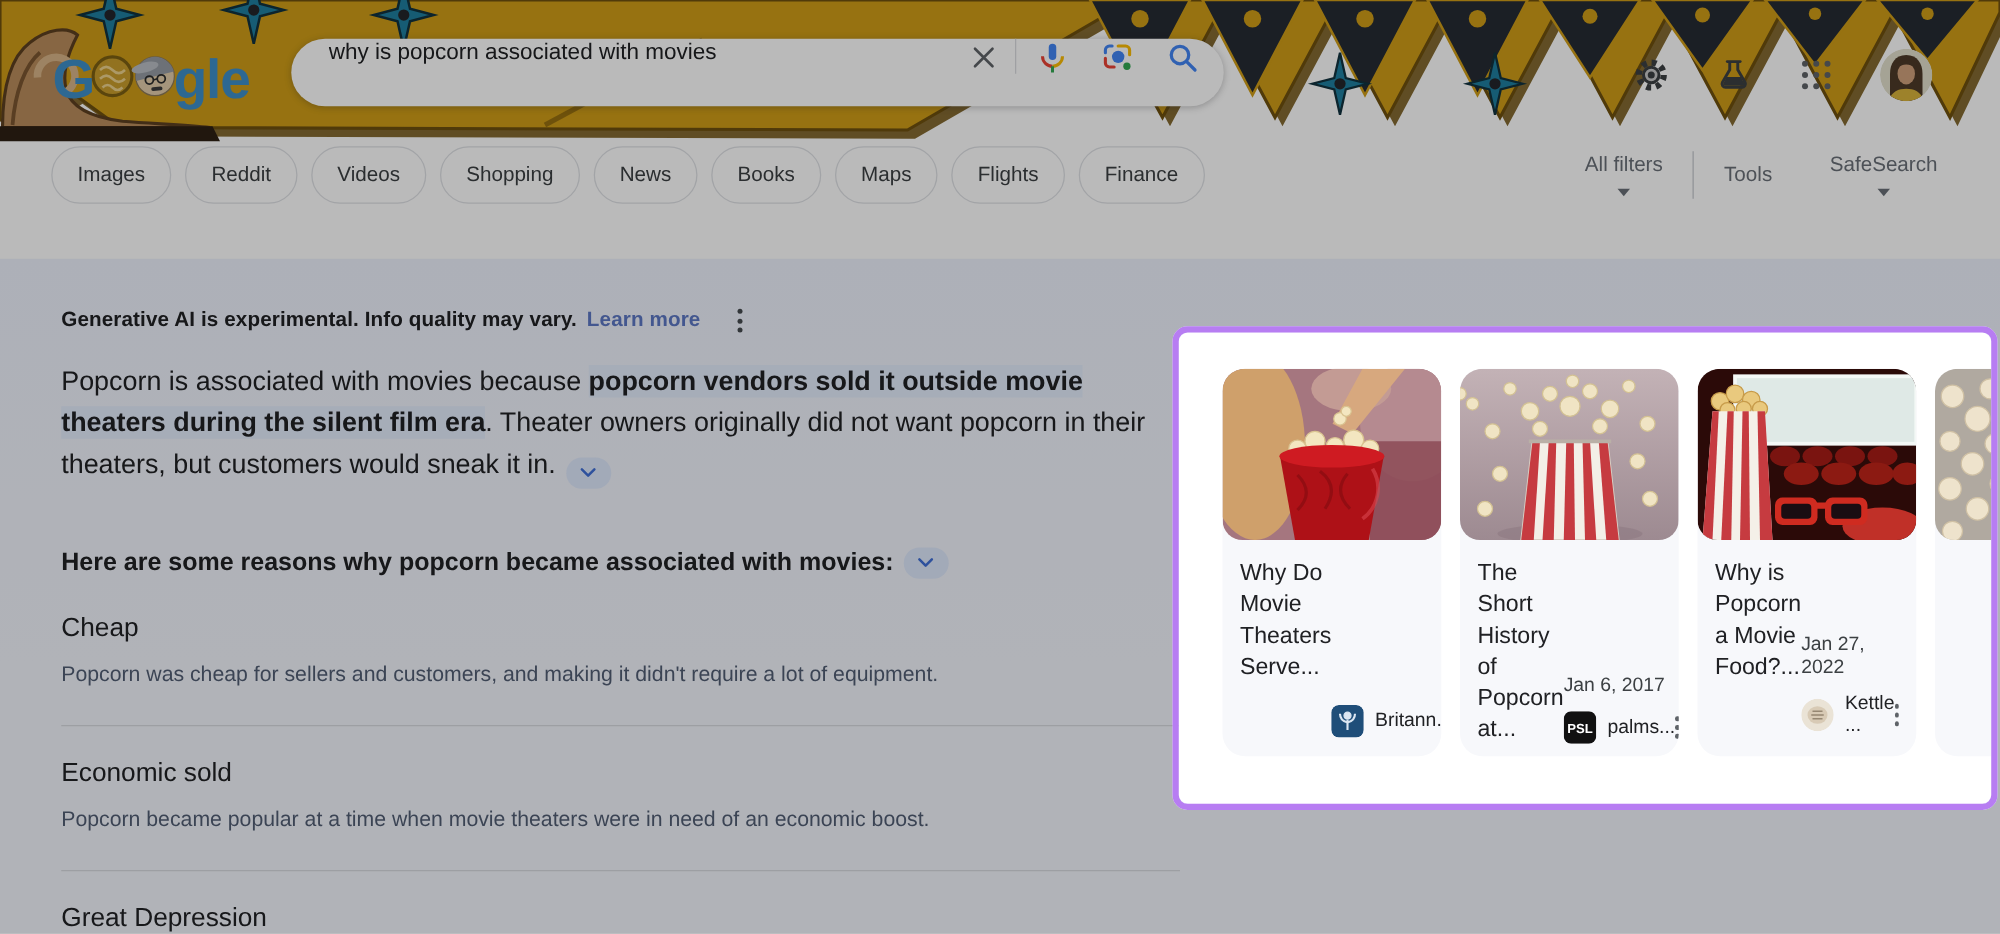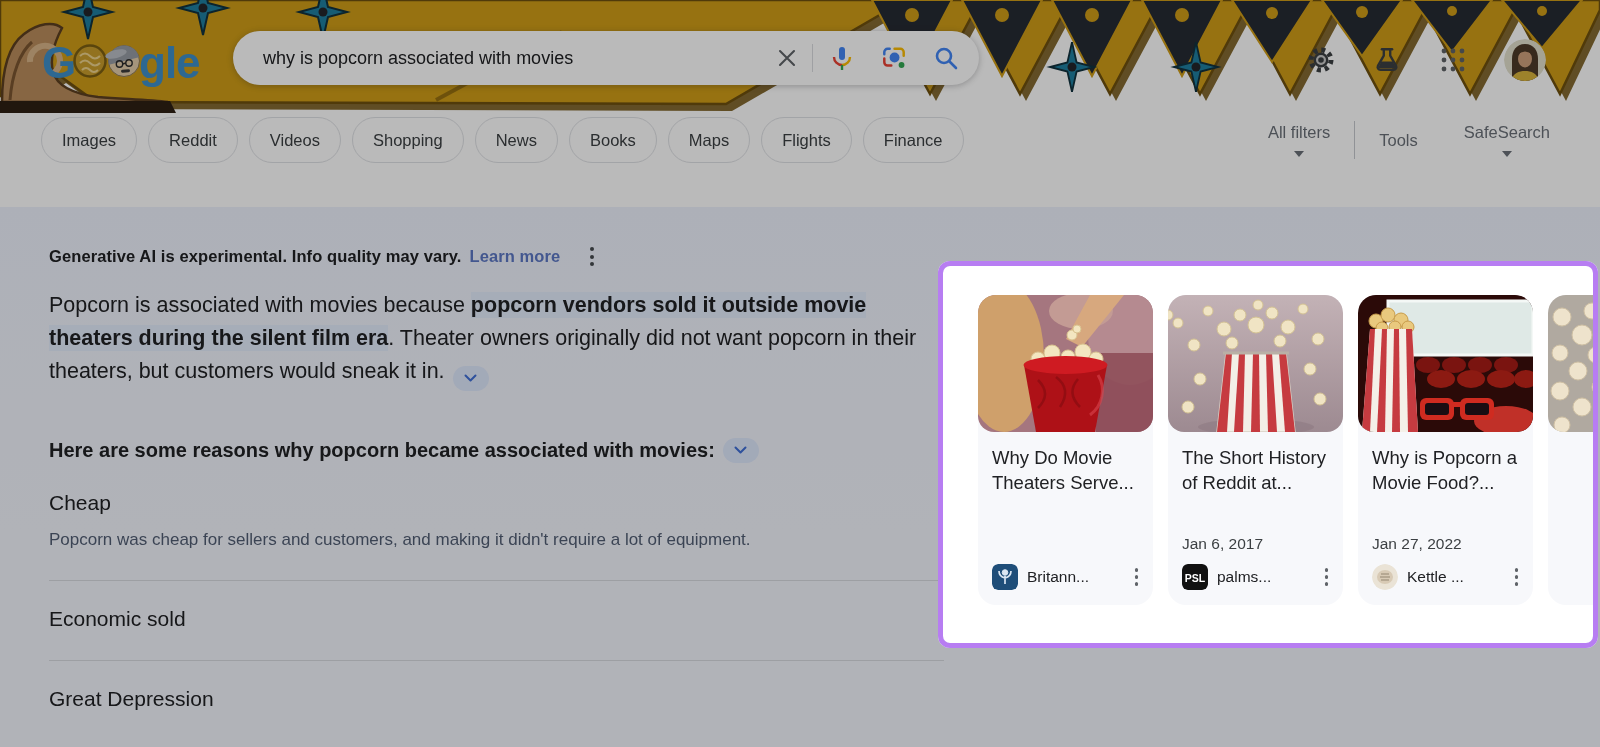"why is popcorn associated with" .searchbar { align-items: center -> flex-start }
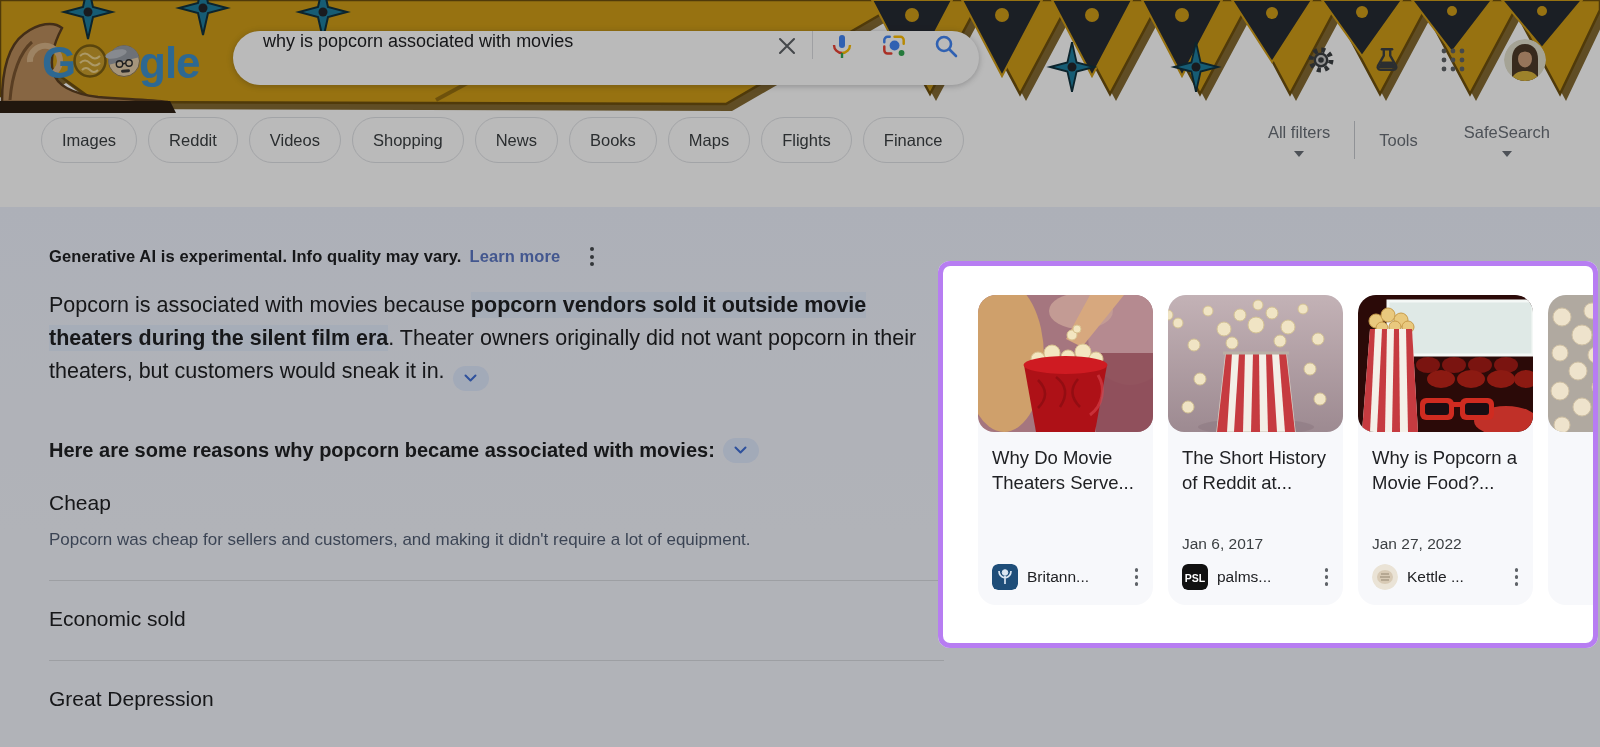"Why Do Movie Theaters Serve..." .card-body { flex-direction: column -> row }
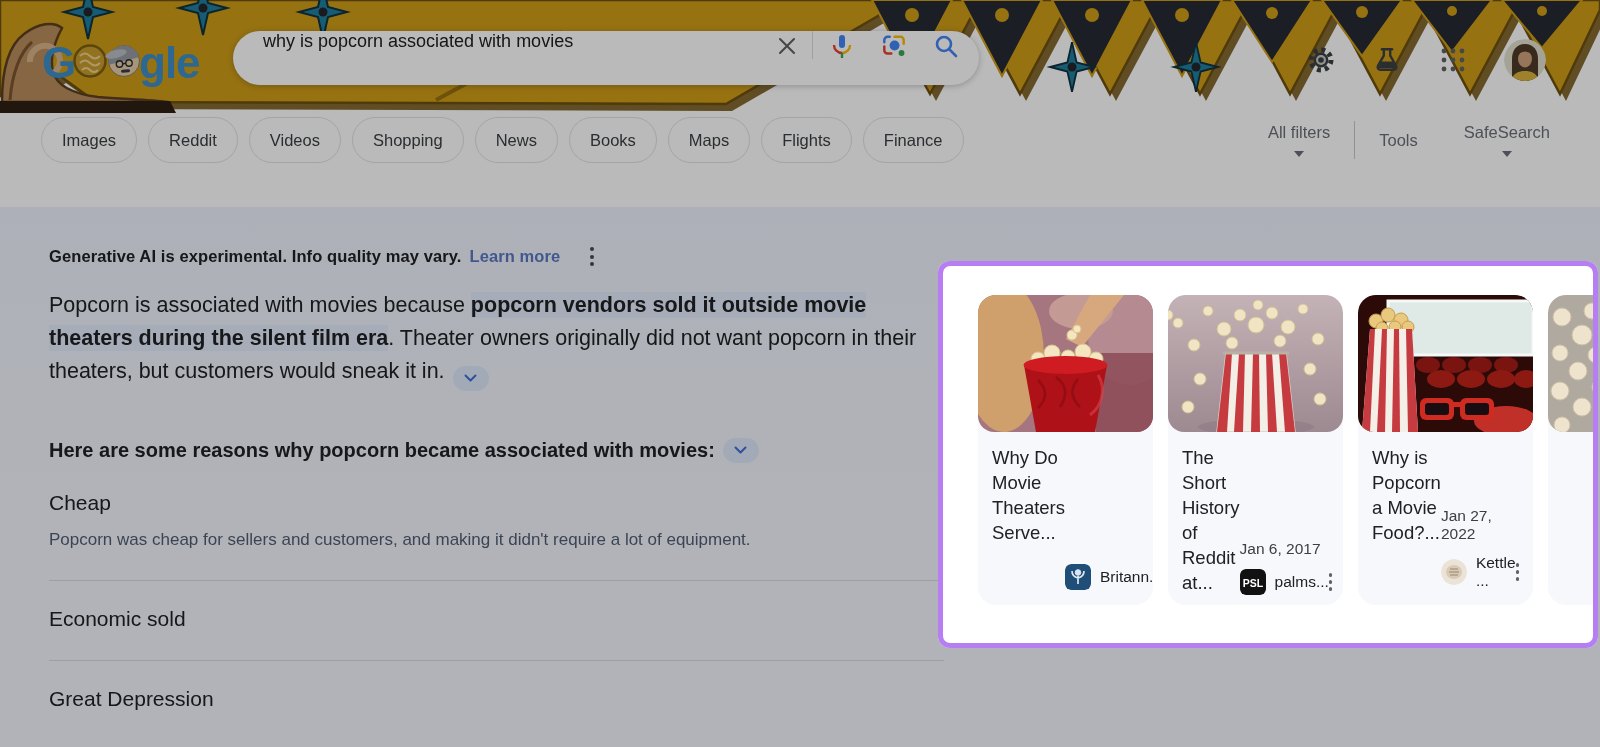"The Short History of Reddit" div.card-title { text: Reddit -> Popcorn }
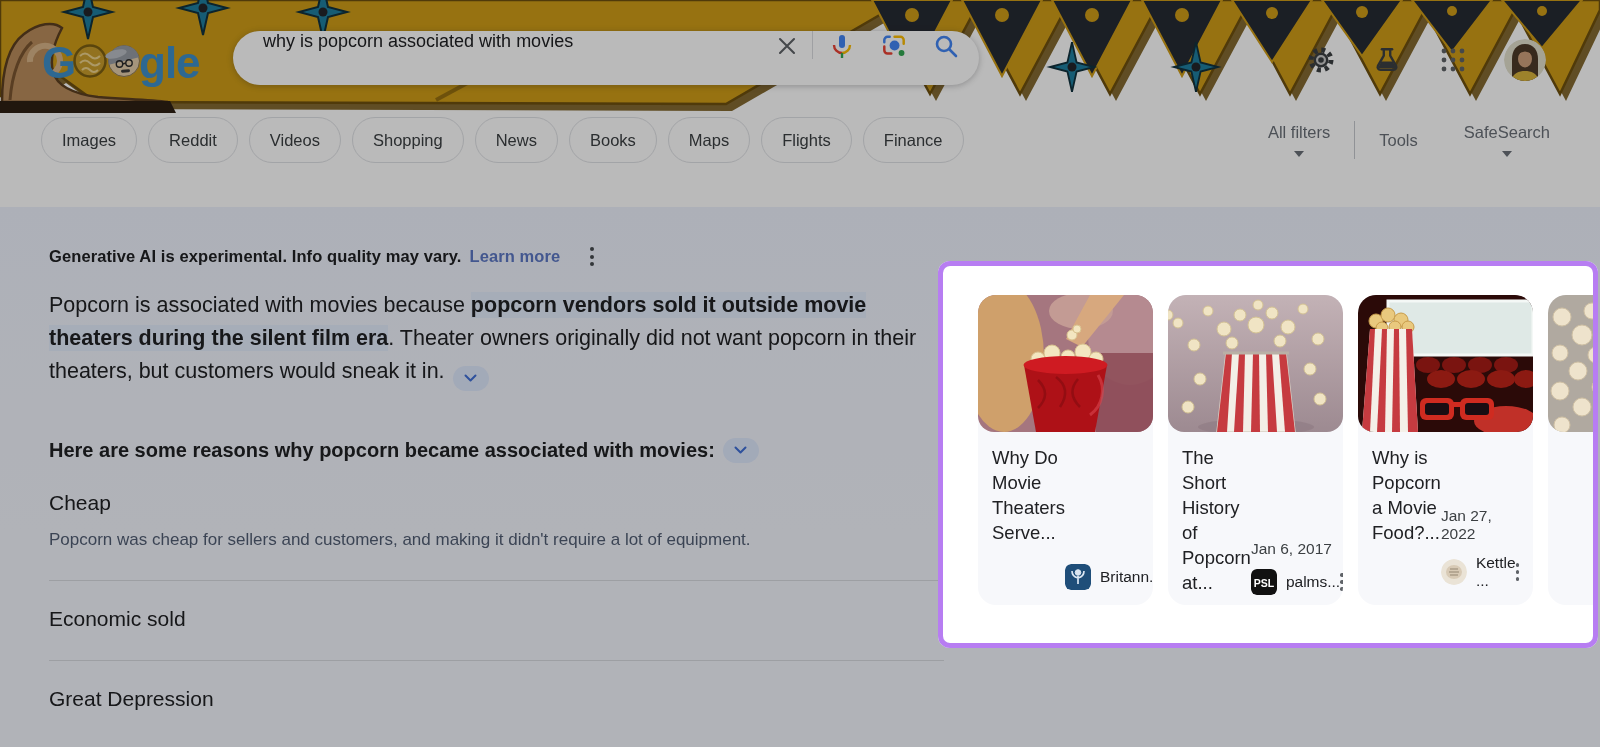"Popcorn became popular at a" div.reason-body { html: none -> <div>Popcorn became popular at a time when movie theaters were in need of an economic boost.</div> }
